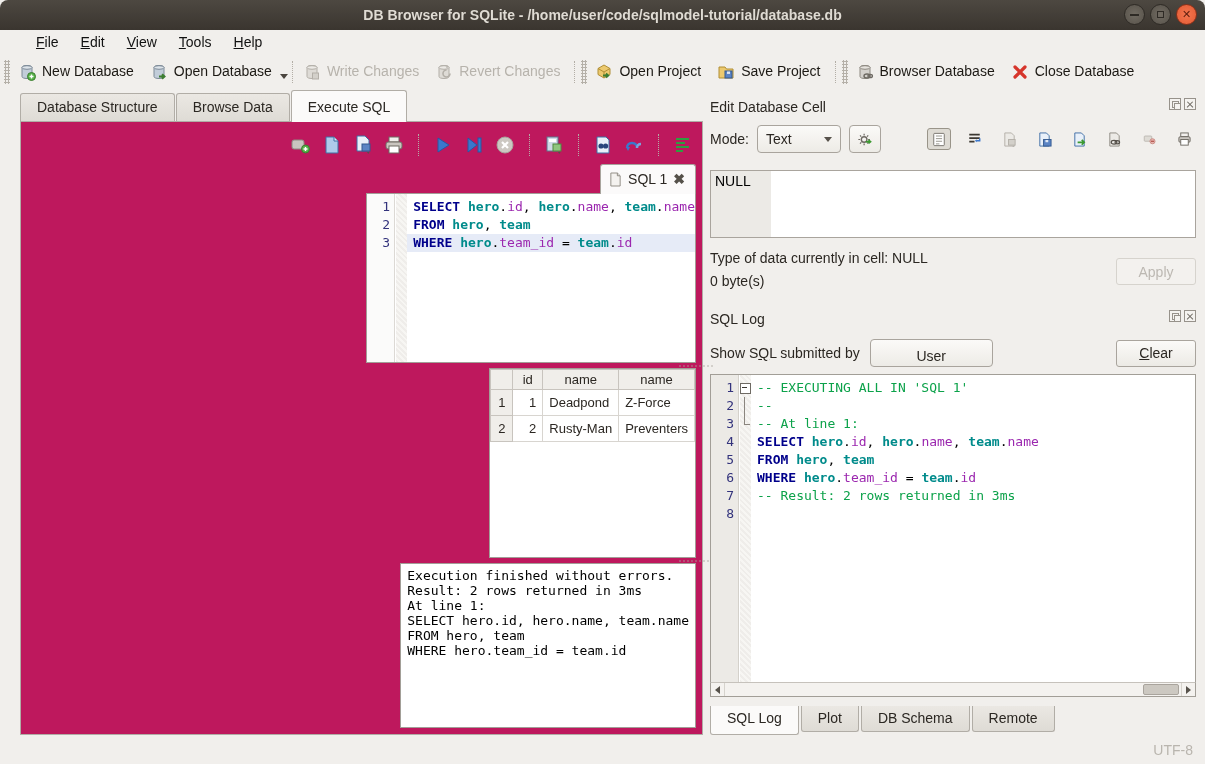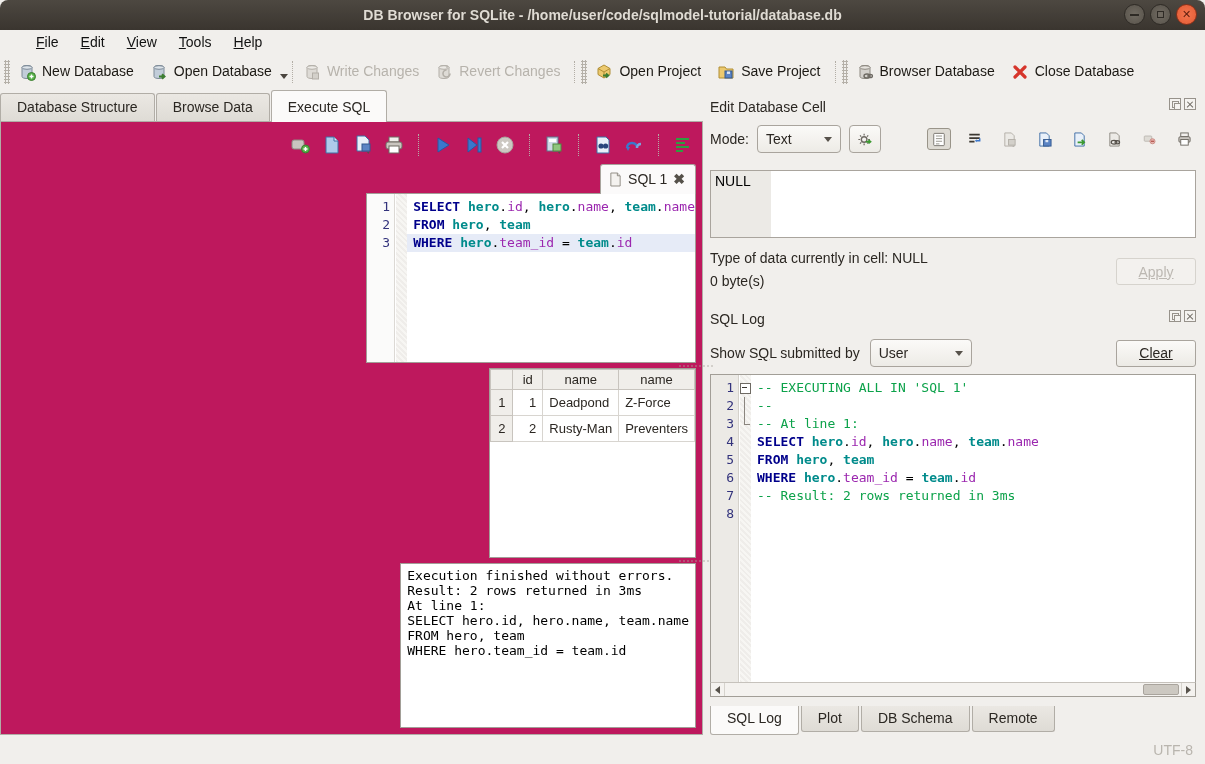"Database Structure" .left-pane { padding-left: 0 -> 20px }
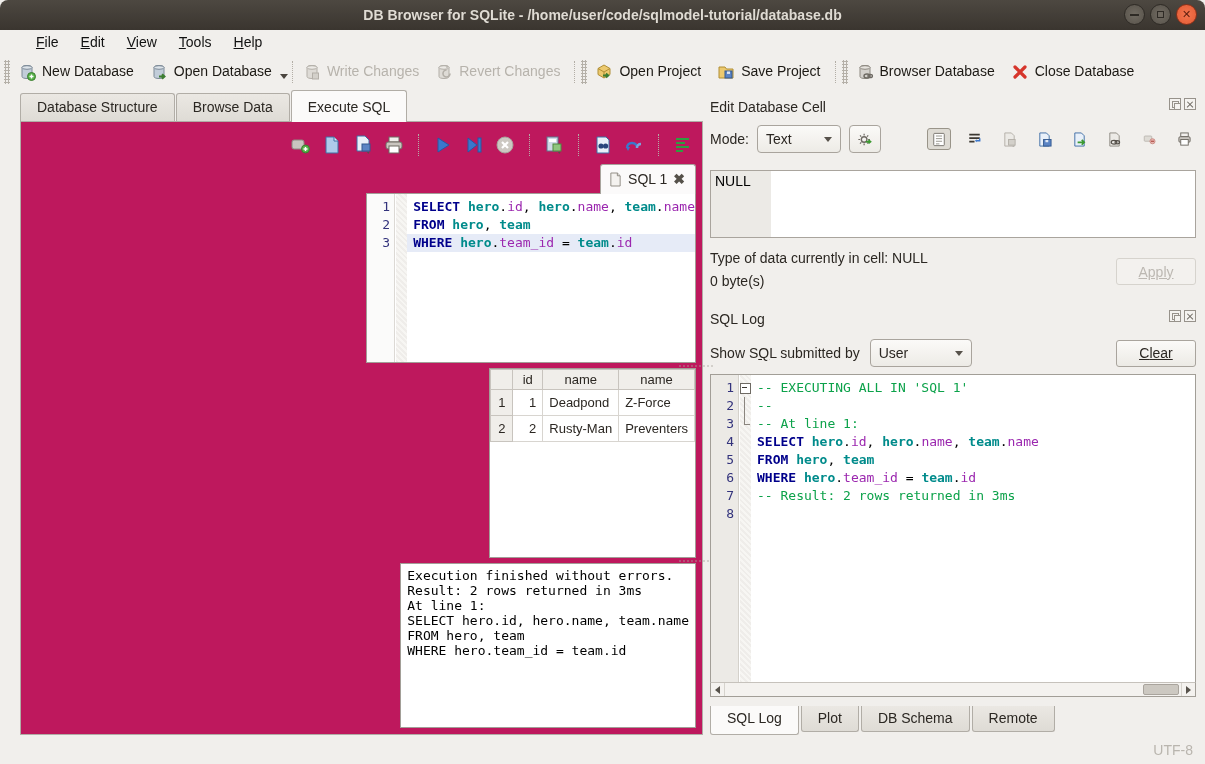"Apply" .btn { text-decoration: underline -> none }
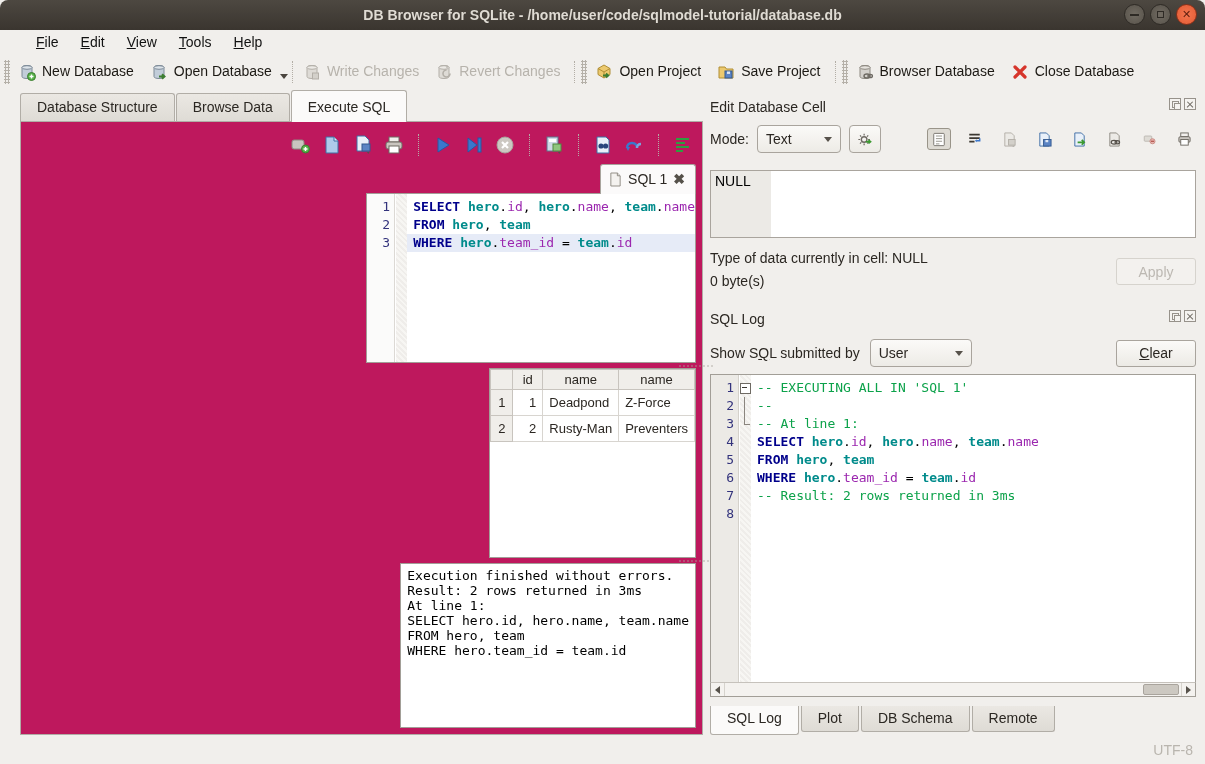"User" span.combo { flex-direction: none -> column; width: 102px -> 123px }
